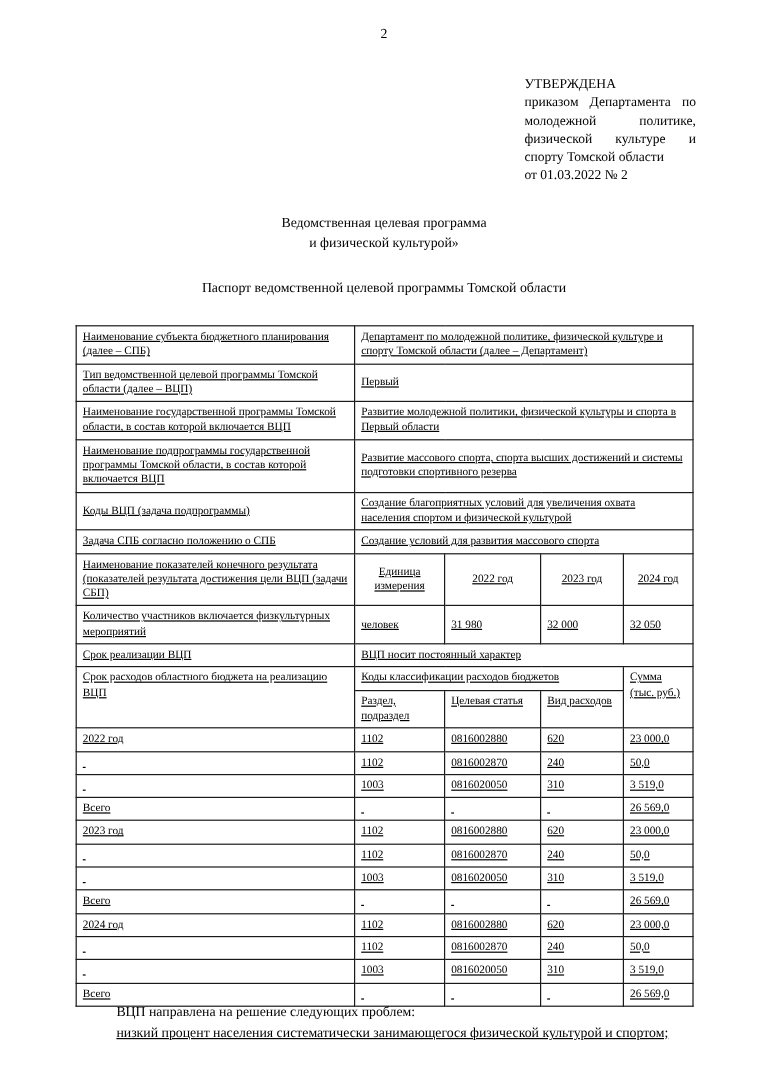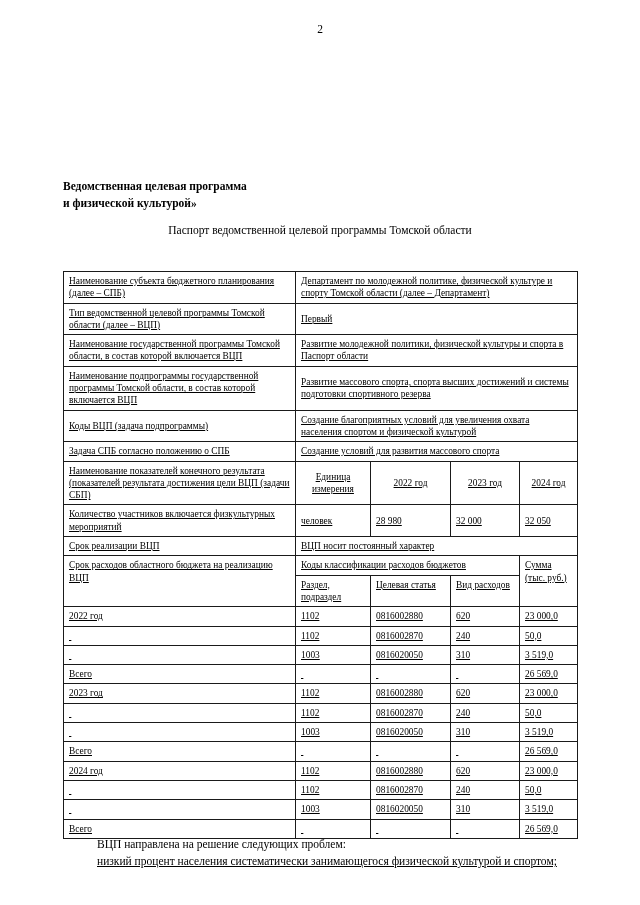"УТВЕРЖДЕНА" div.approval-block { html: none -> <div> <div>УТВЕРЖДЕНА</div> <div>приказом Департамента по молодежной политике, физической культуре и спорту Томской области</div> <div>от 01.03.2022 № 2</div> </div> }
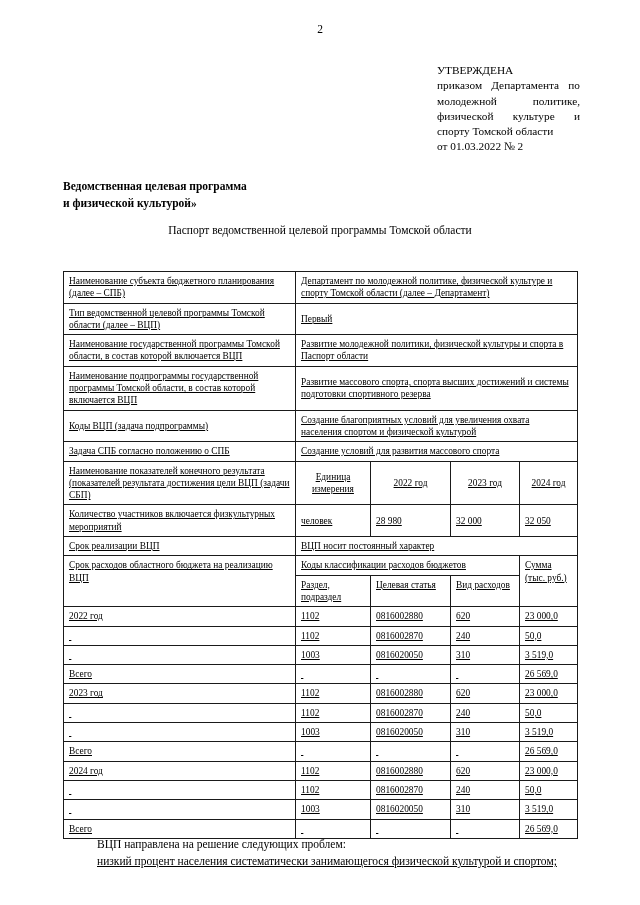"Ведомственная целевая программа" .title-block { font-weight: bold -> none; text-align: none -> center }
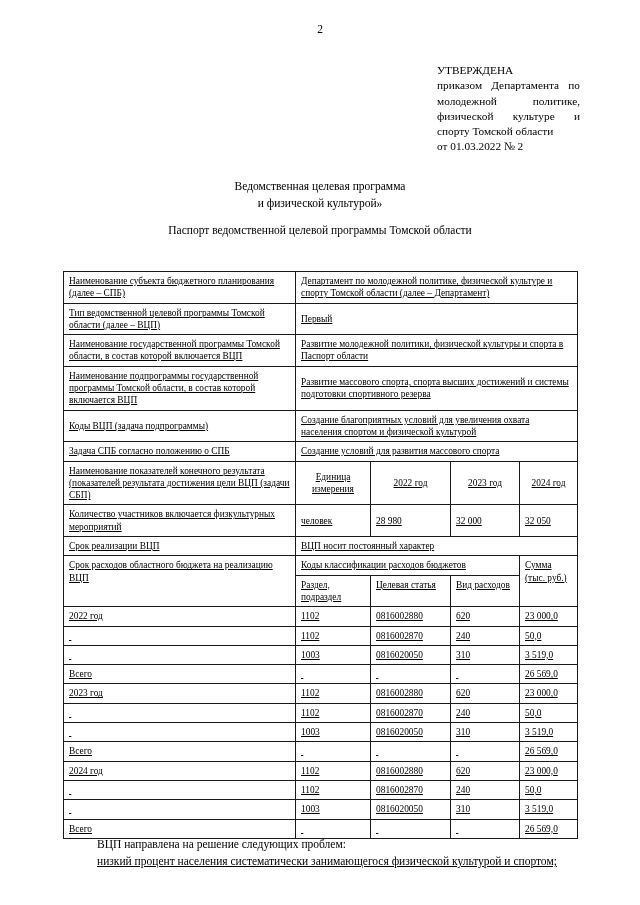"Паспорт ведомственной целевой программы" .passport-title { top: 222px -> 232px }
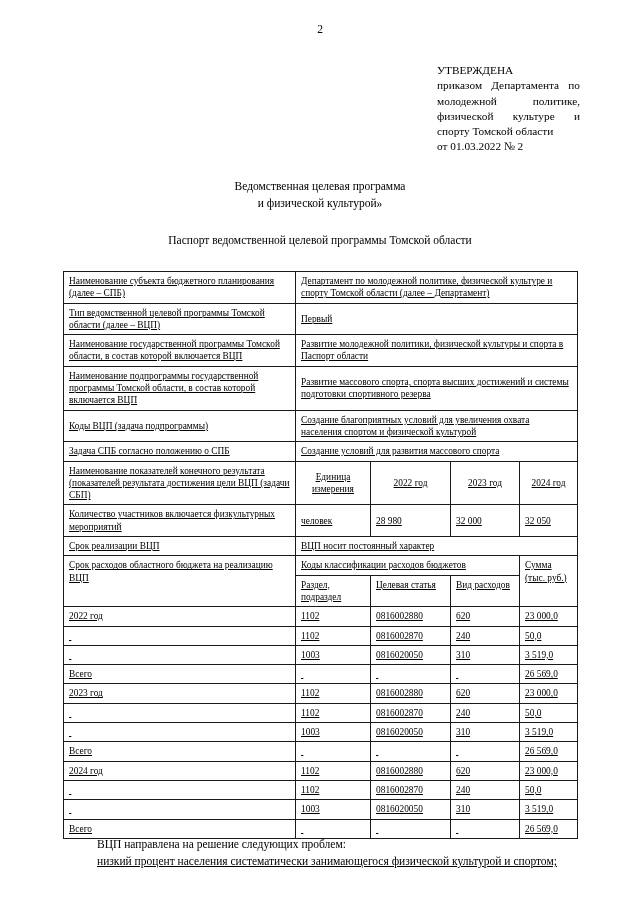"Развитие молодежной политики, физической" td.mid { text: Паспорт -> Первый }
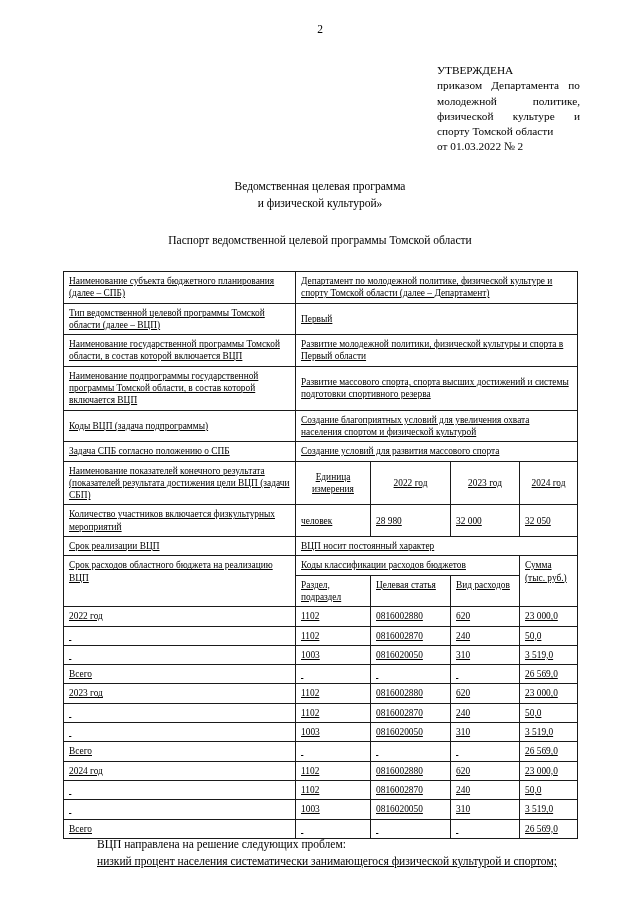"28 980" td.mid { text: 28 980 -> 31 980 }
